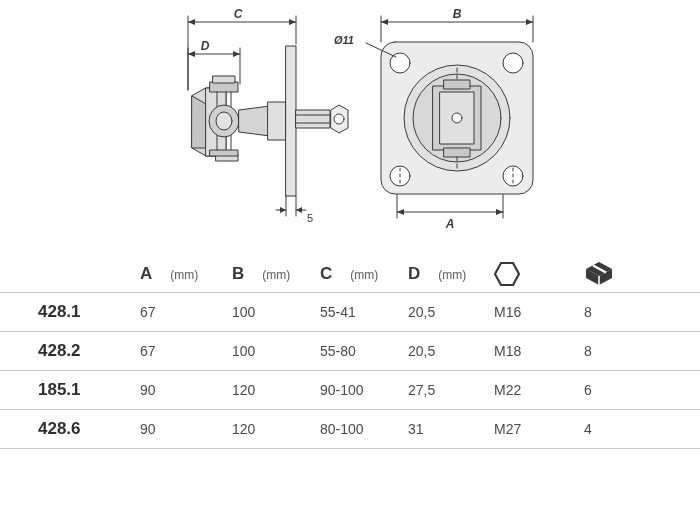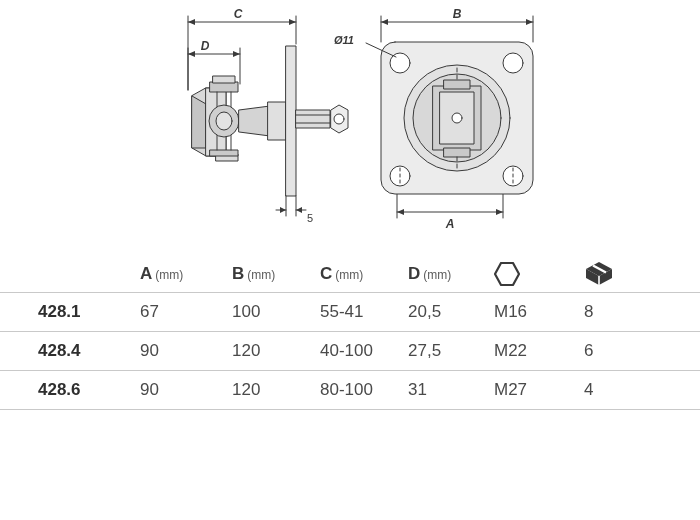"(mm)" .spec-table thead th .unit { margin-left: 3px -> 18px }
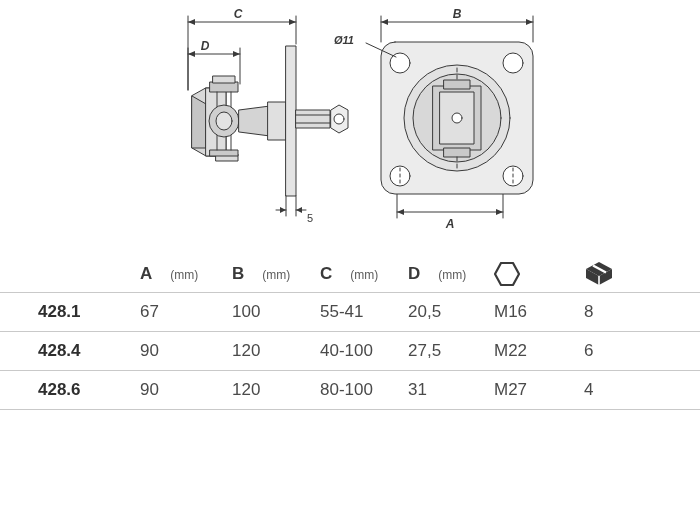"67" .spec-table tbody td { font-size: 17px -> 14px }
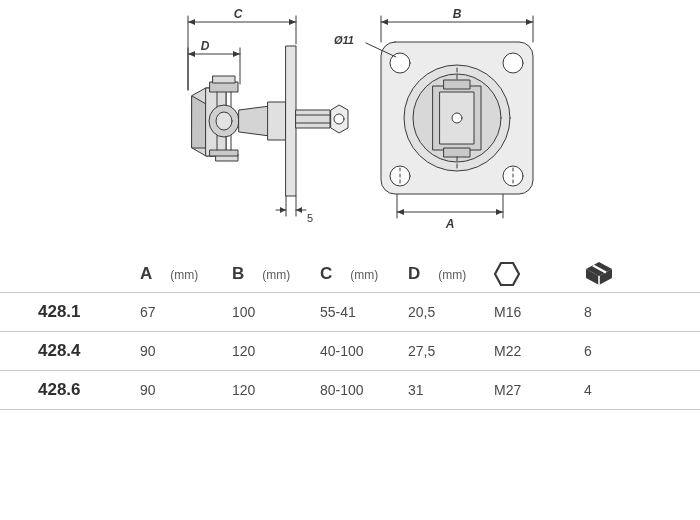"428.2" tr { html: none -> <tr> <td>428.2</td> <td>67</td> <td>100</td> <td>55-80</td> <td>20,5</td> <td>M18</td> <td>8</td> </tr> }
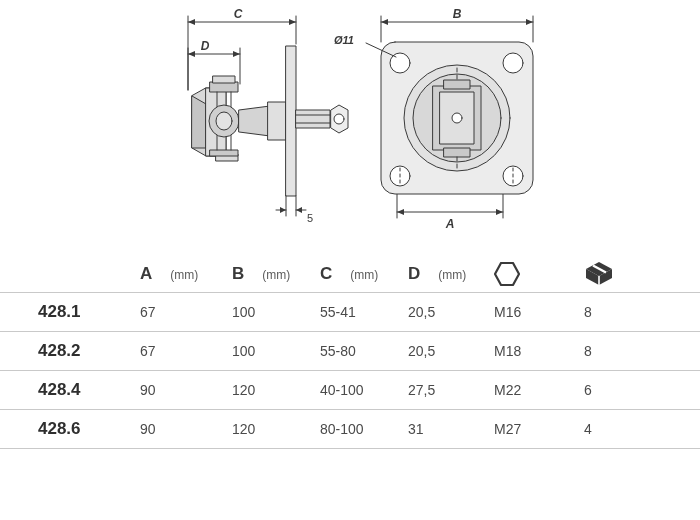"428.4" td.code { text: 428.4 -> 185.1 }
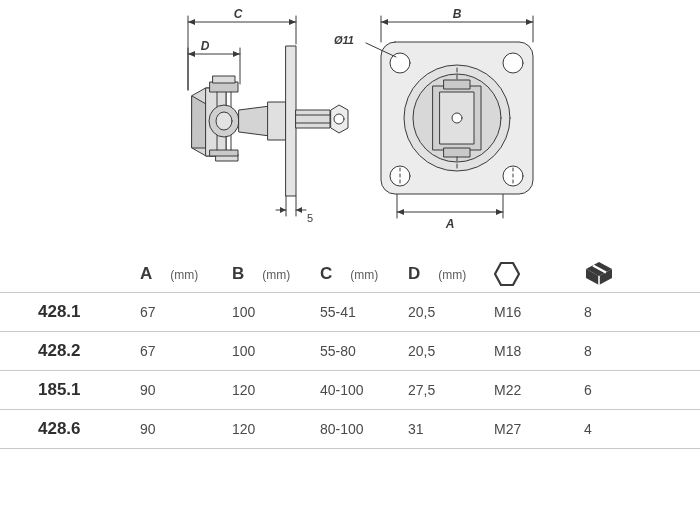"40-100" td { text: 40-100 -> 90-100 }
